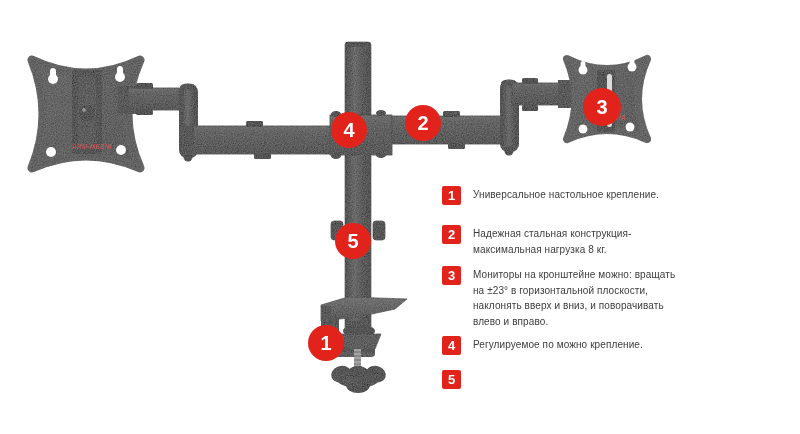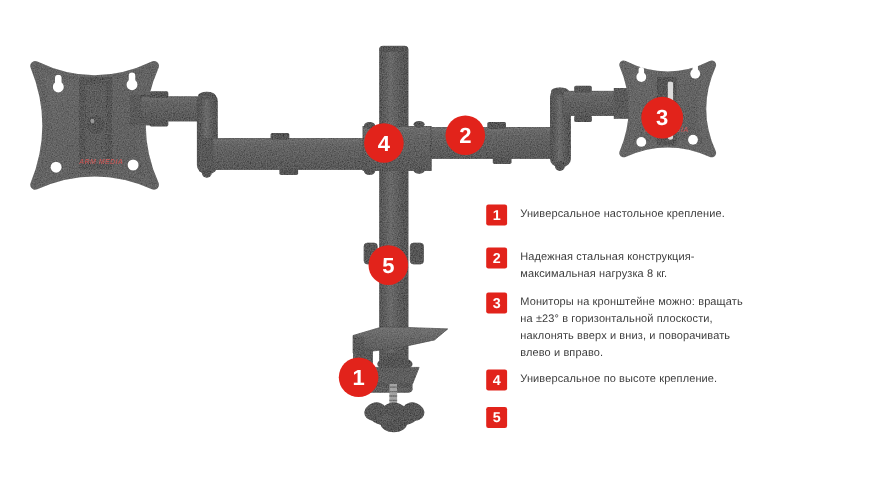"Универсальное по высоте крепление." div.txt { text: Универсальное по высоте -> Регулируемое по можно }
